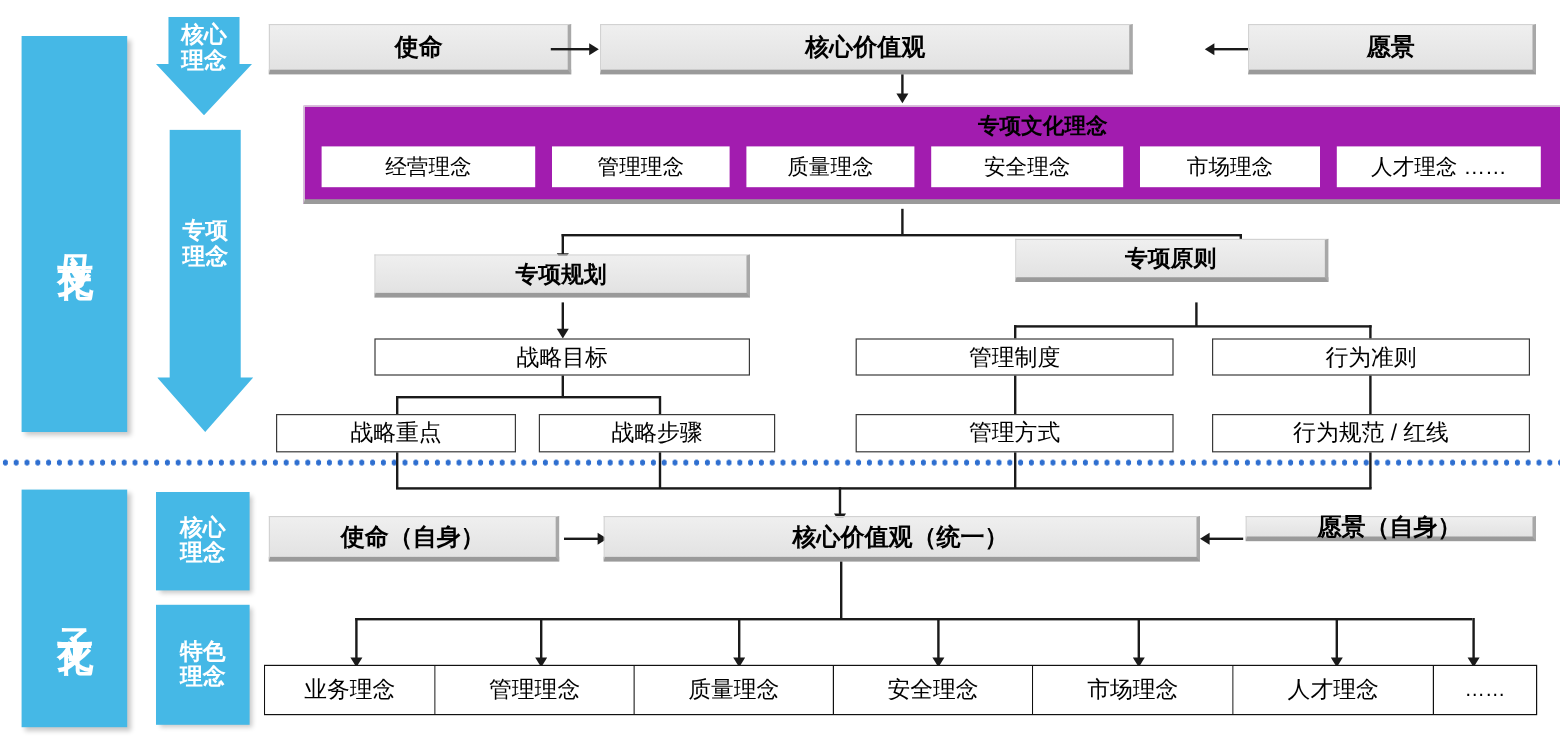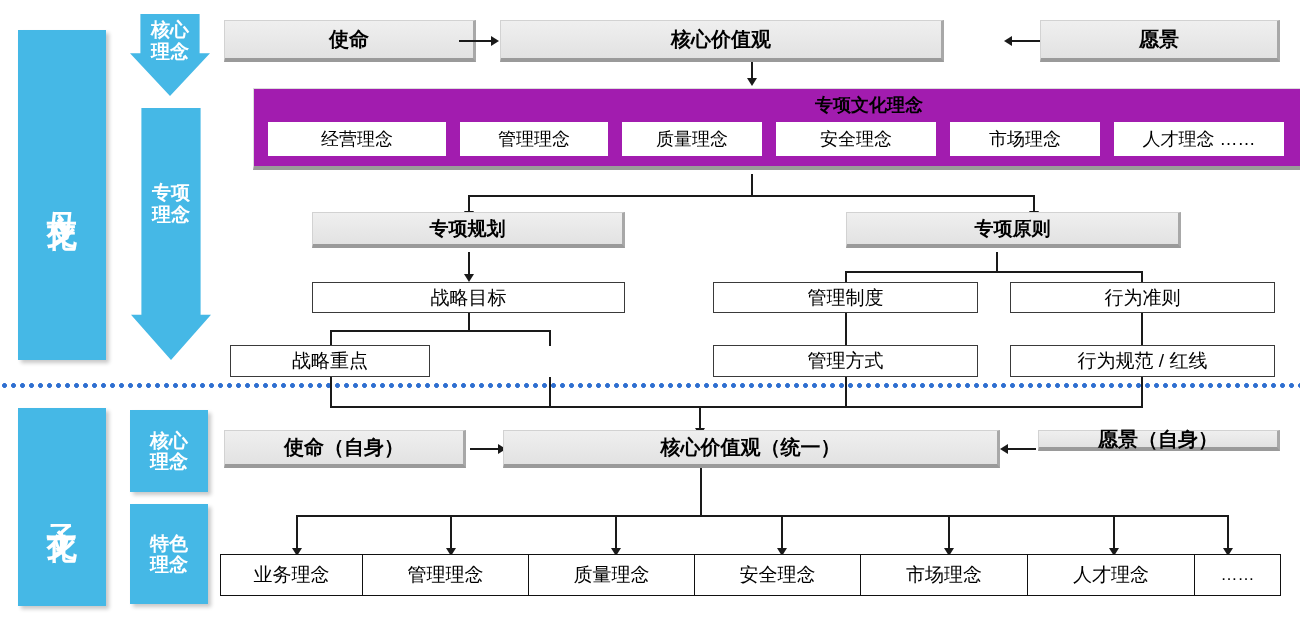"专项原则" div.node { top: 212px -> 199px; width: 335px -> 261px }
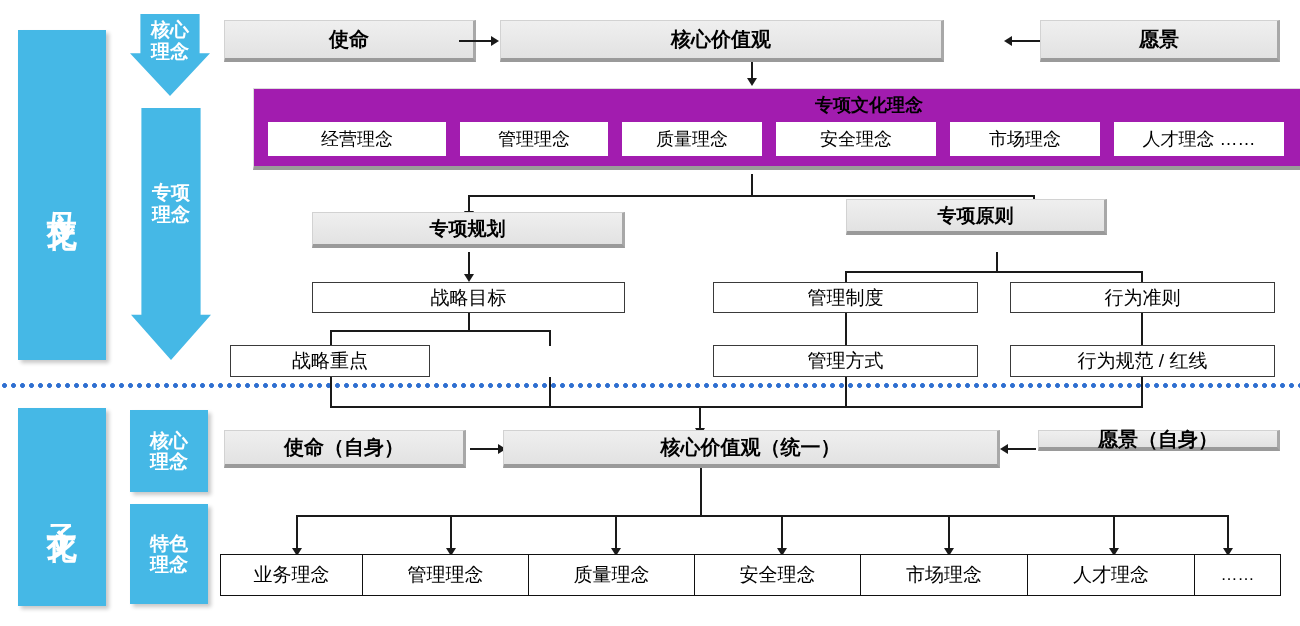"战略步骤" div.node { html: none -> <div>战略步骤</div> }
